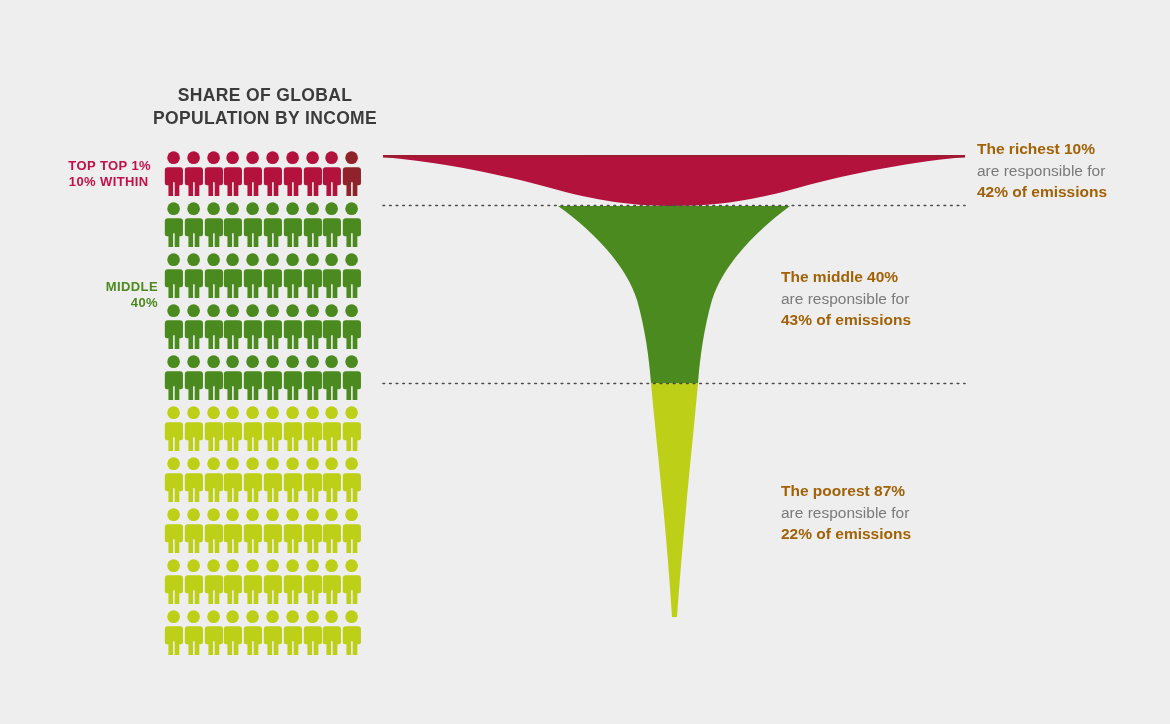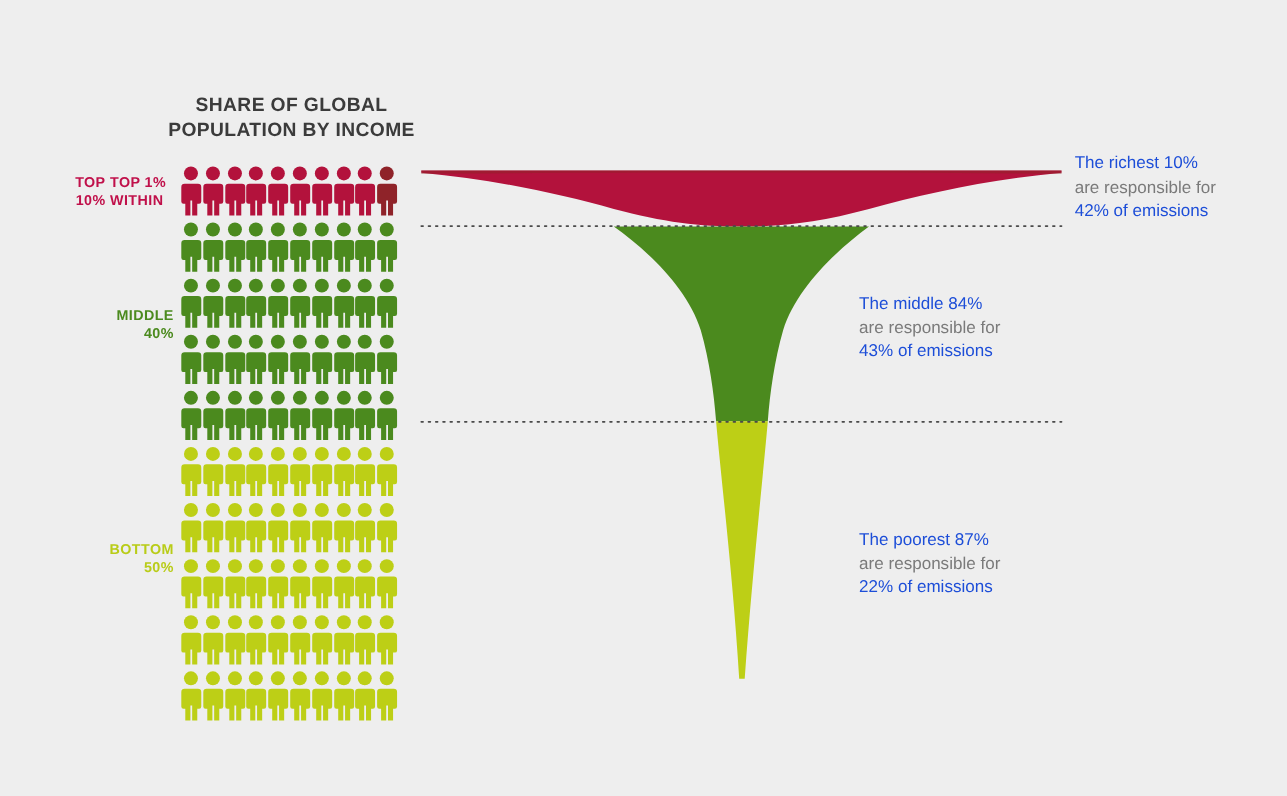"The richest 10%" .annot .strong { color: #1d4ed8 -> #a16207; font-weight: normal -> bold }
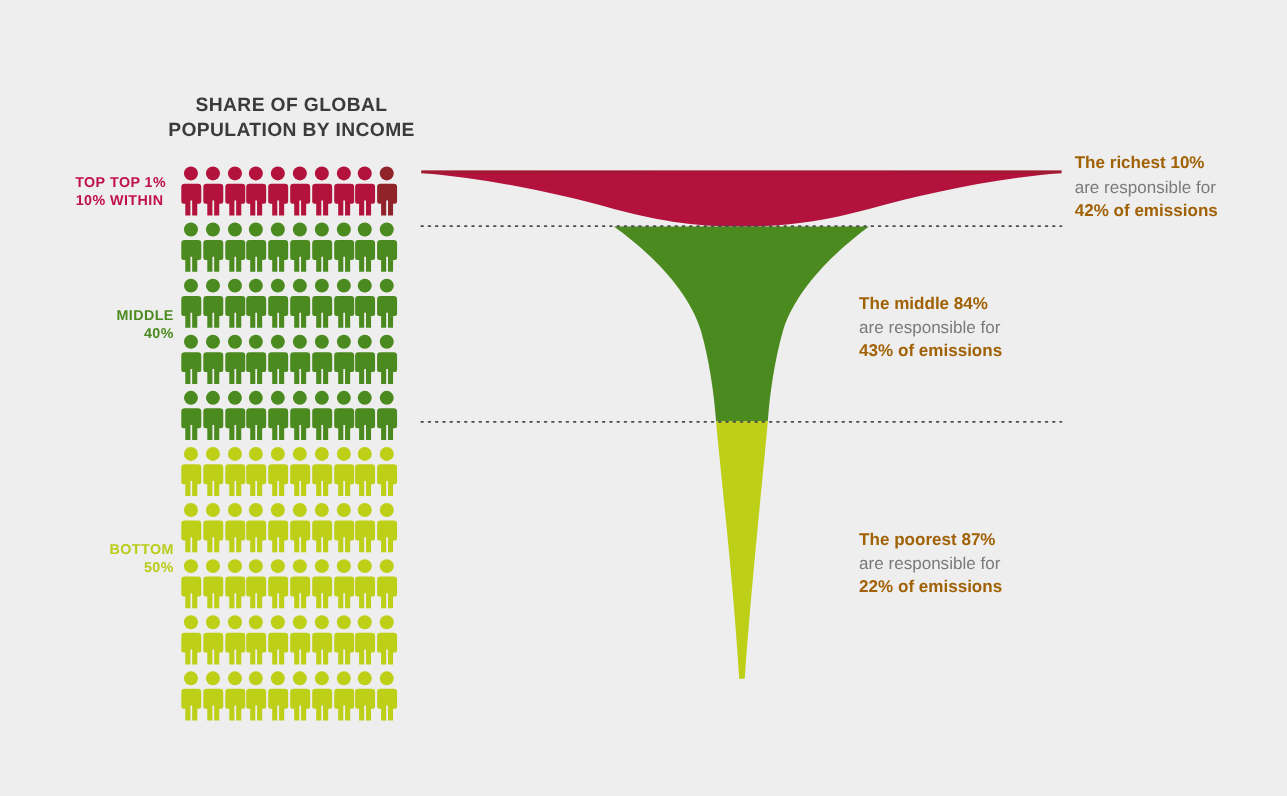"The middle 84%" span.strong { text: 84% -> 40% }
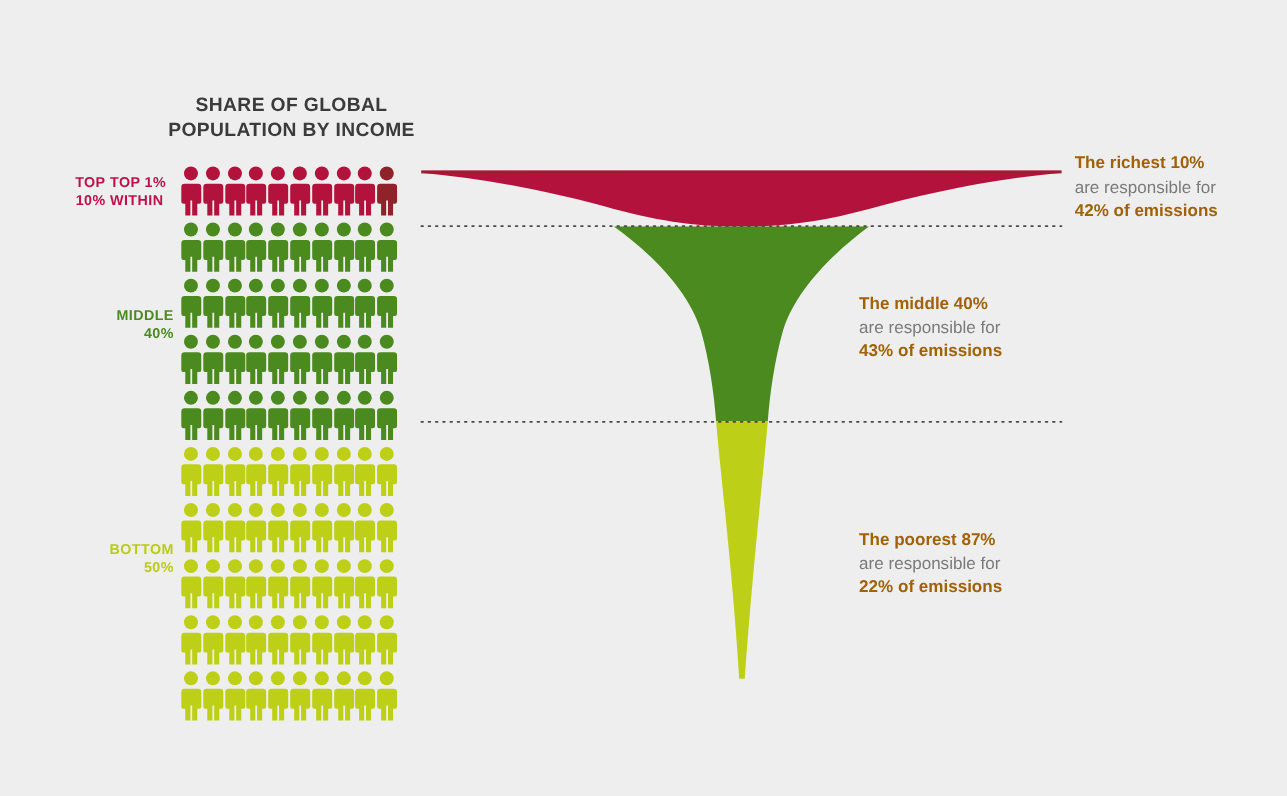"BOTTOM" div.cat-label { html: <div> <span>BOTTOM</span><br> <span>50%</span> </div> -> none }
